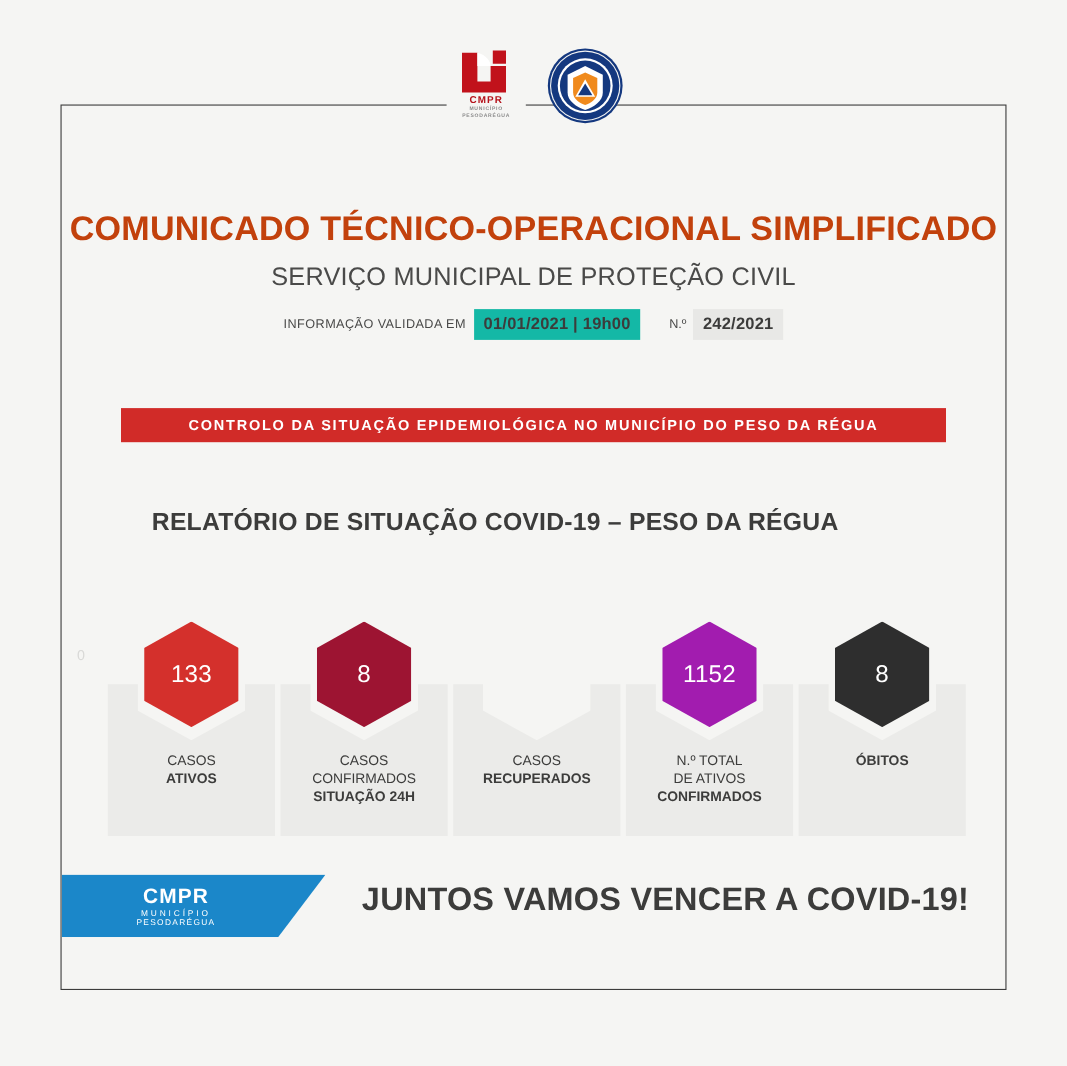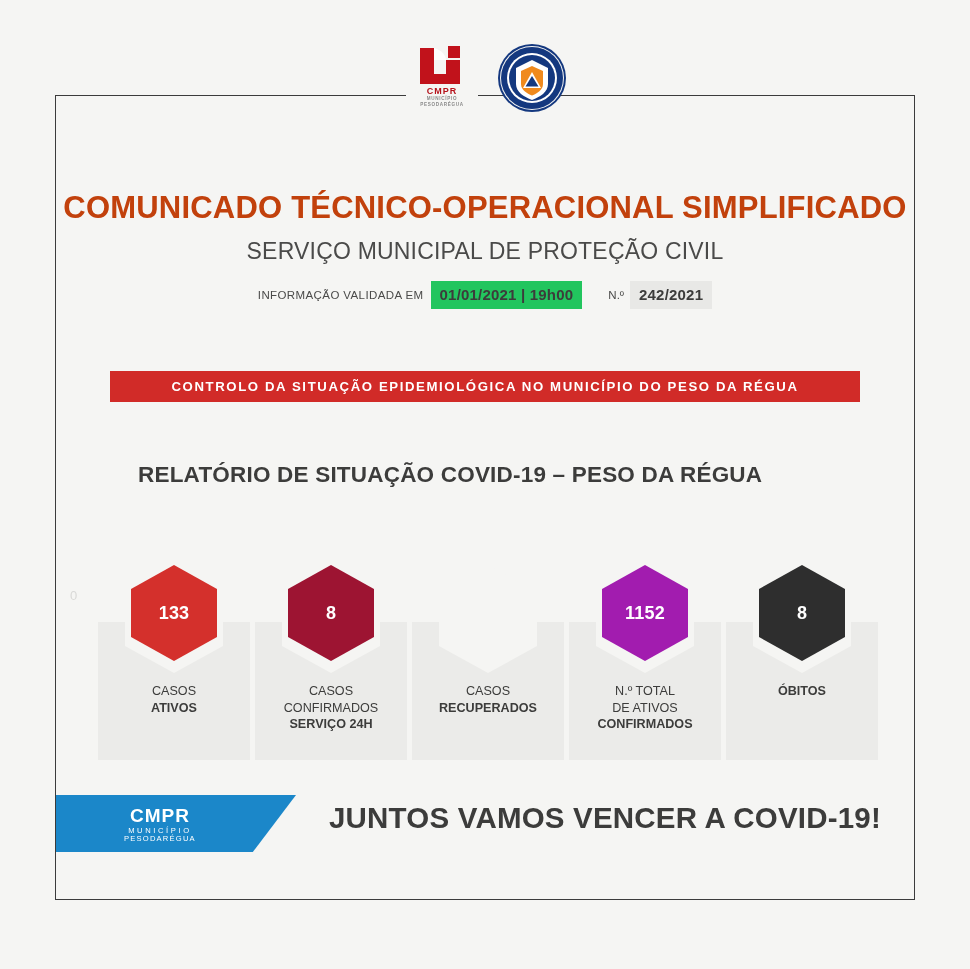"01/01/2021 | 19h00" .info-chip { background: #22c55e -> #14b8a6 }
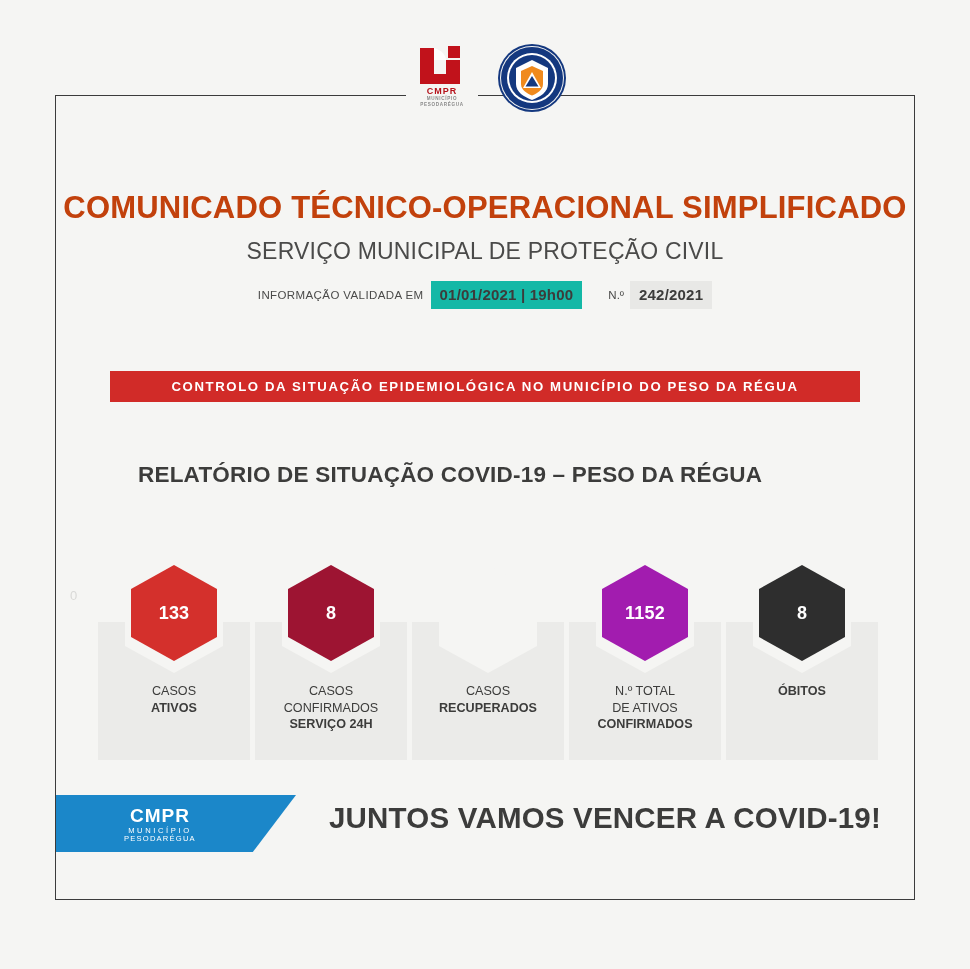"133" .hex-value { font-size: 18px -> 22px; font-weight: bold -> normal }
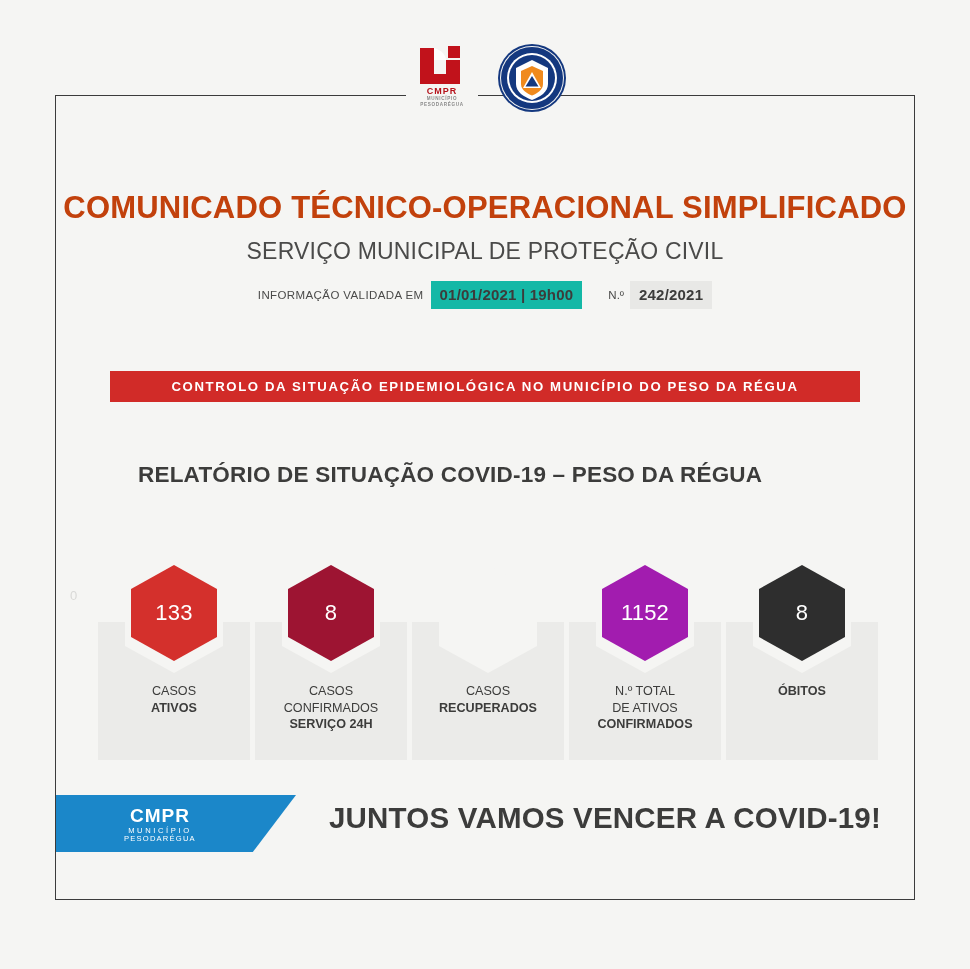"SERVIÇO 24H" span.bold { text: SERVIÇO -> SITUAÇÃO }
